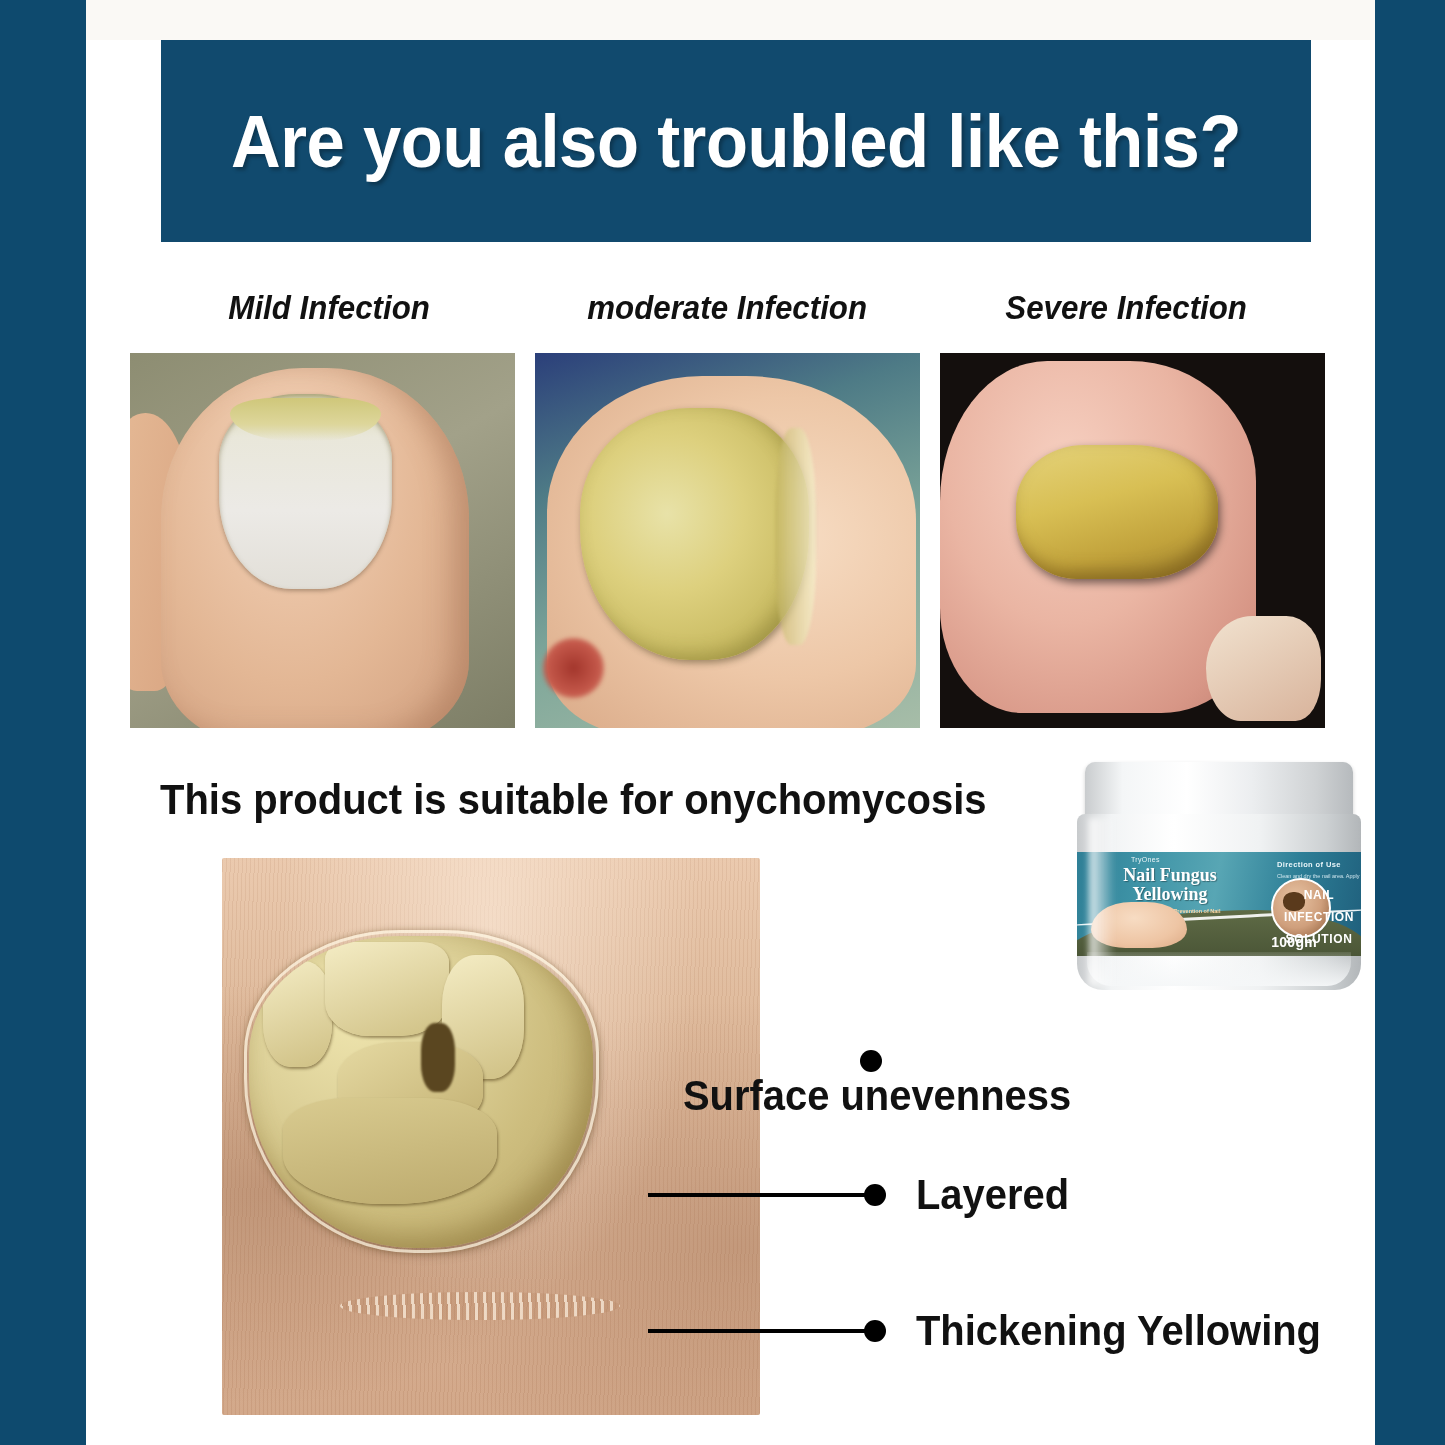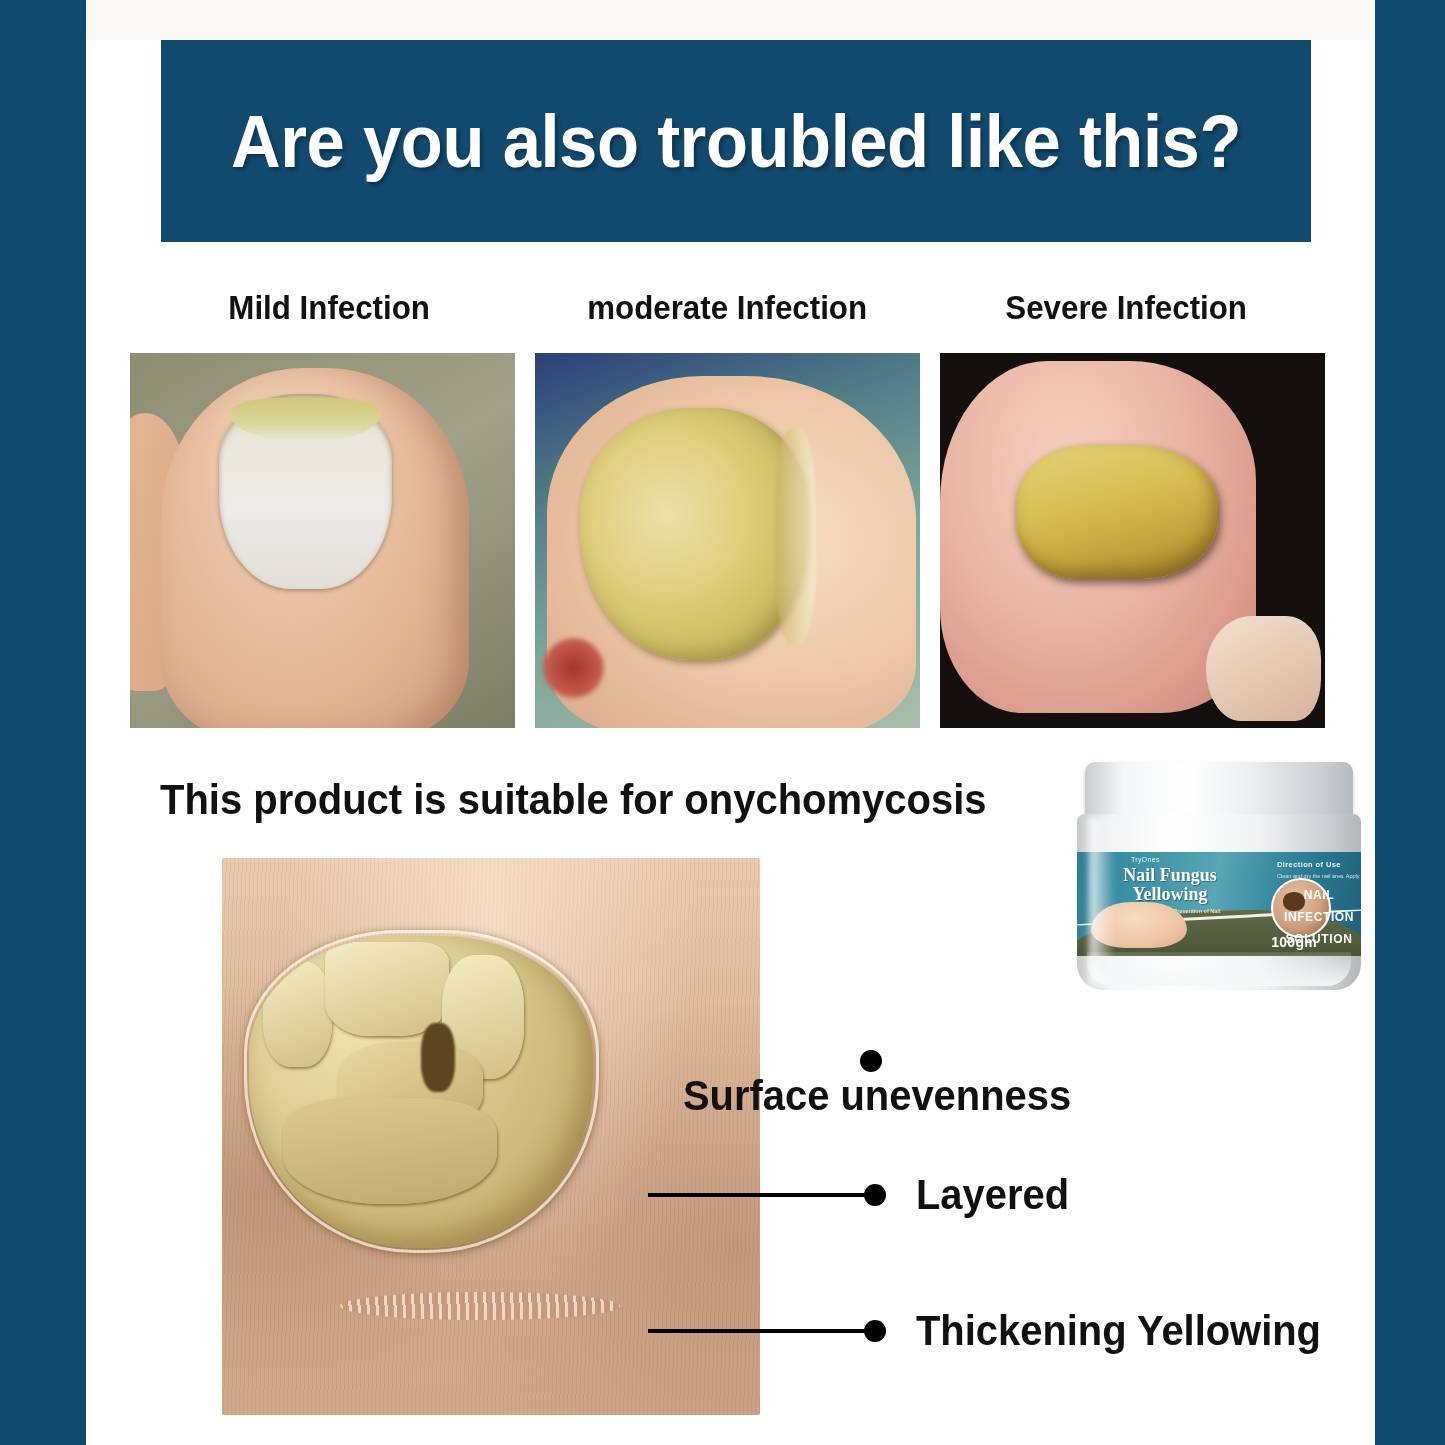"Mild Infection" .severity-row { font-style: none -> italic }
